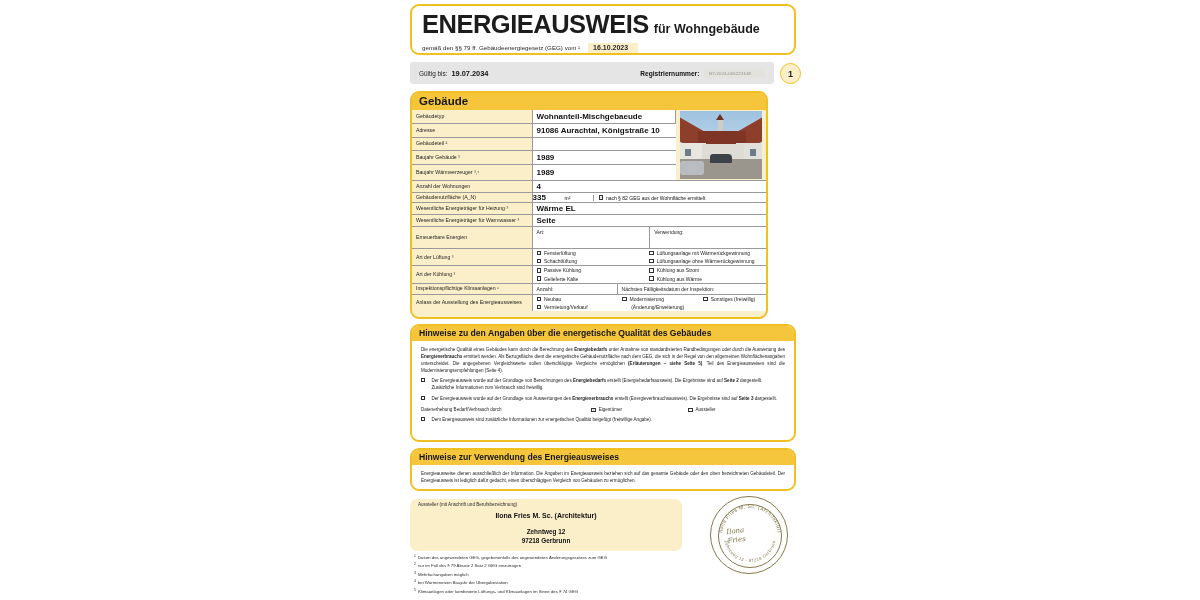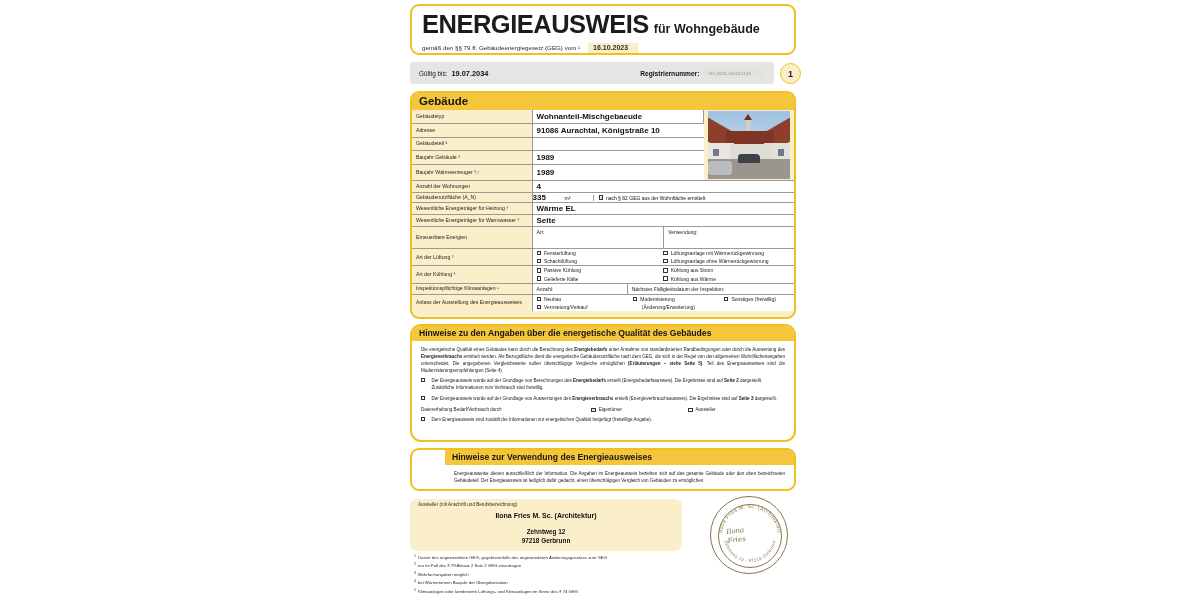"Gebäude" .geb-box { width: 386px -> 358px }
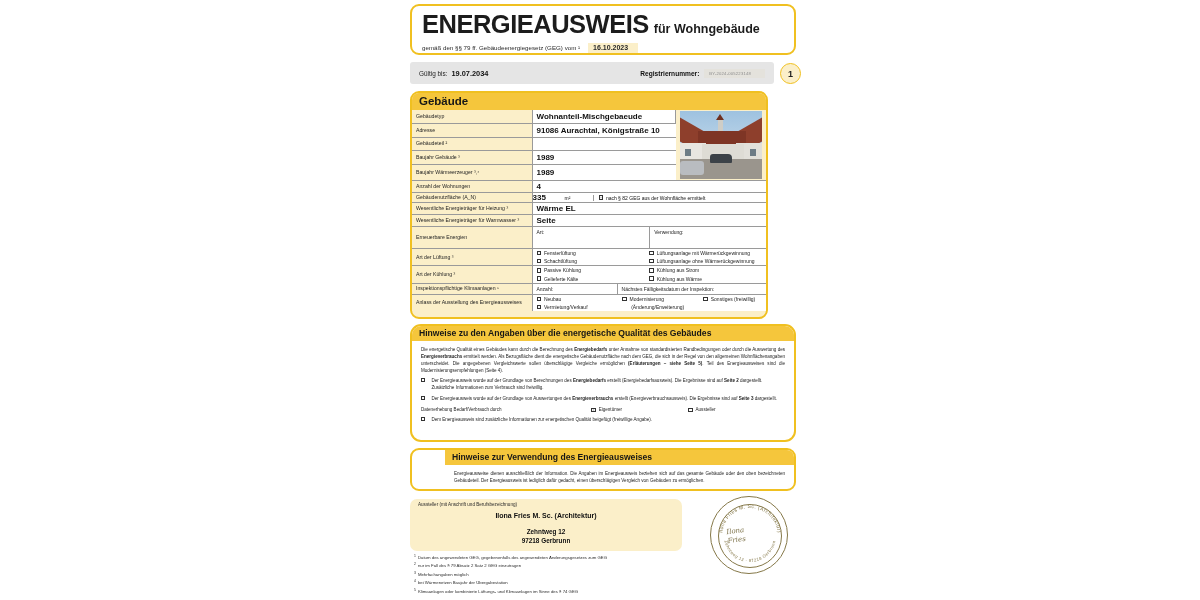"Hinweise zu den Angaben über" .hinw1 { border-radius: 11px -> none }
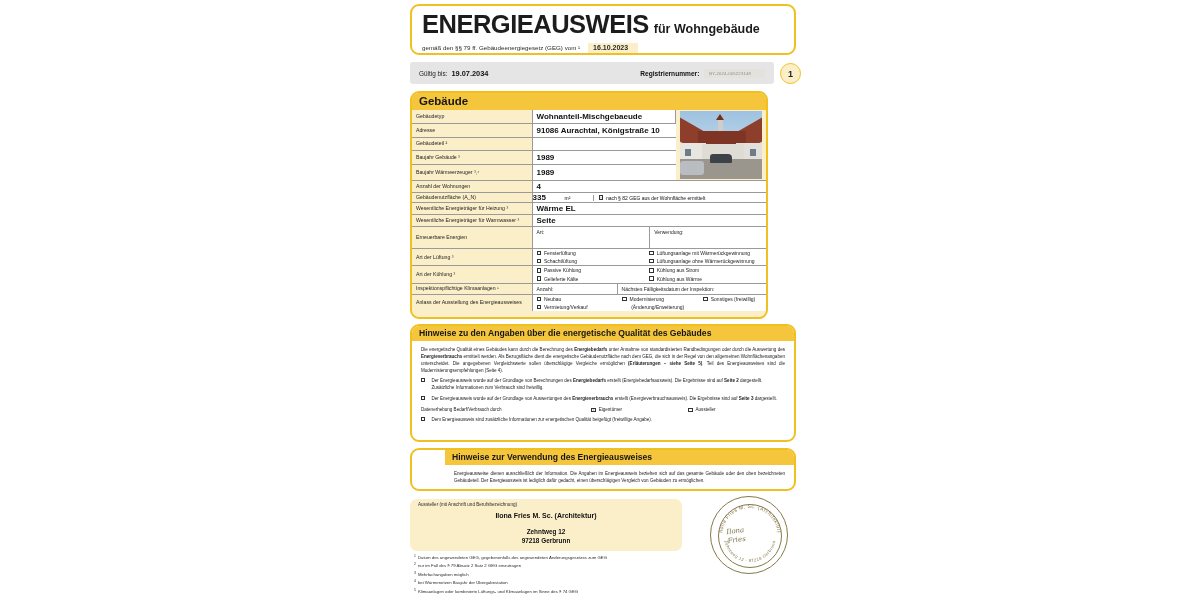"Hinweise zur Verwendung des" .hinw2 { padding-left: 33px -> none }
